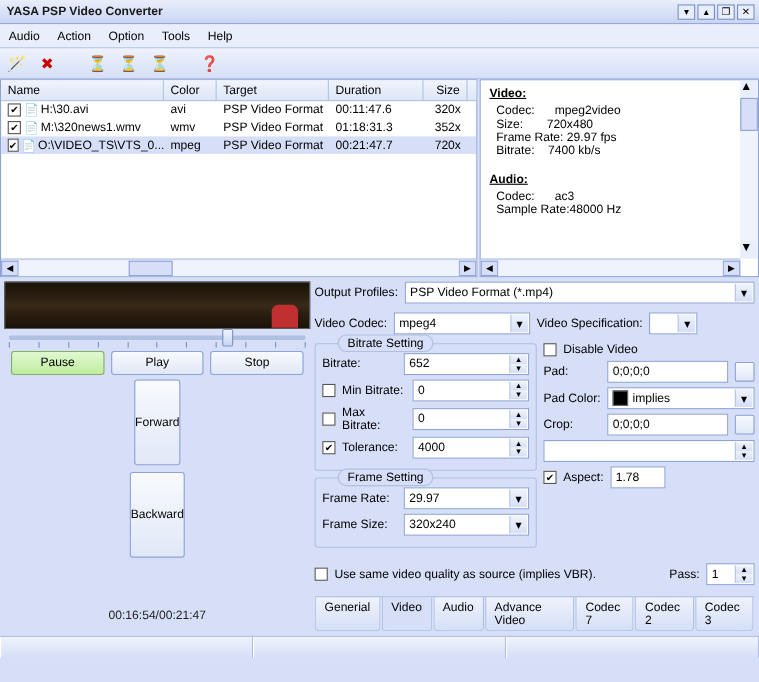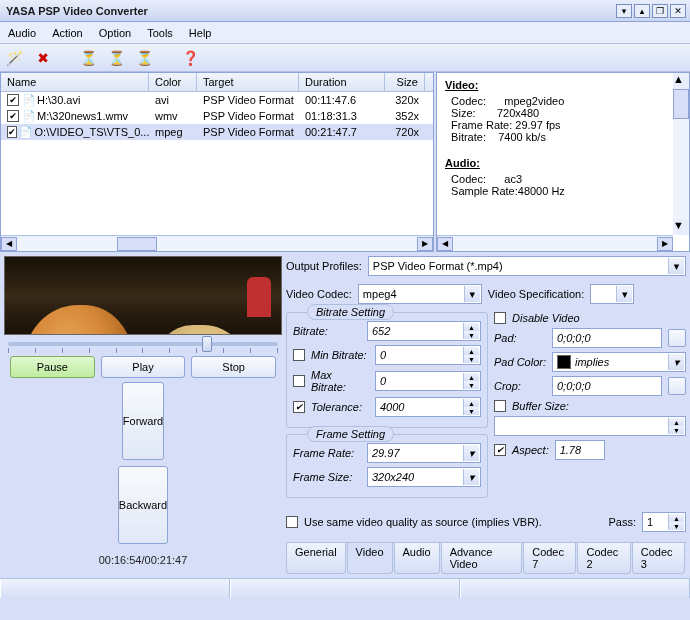"Bitrate Setting" .twocol { font-style: italic -> none }
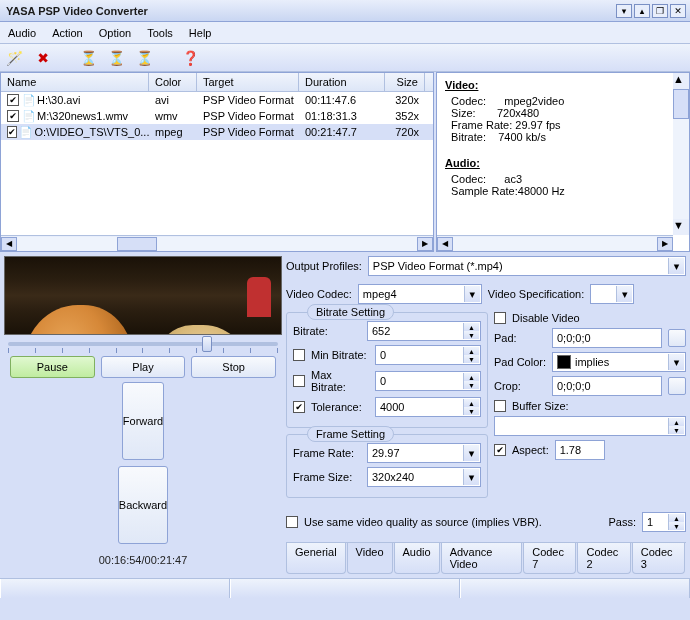"Buffer Size:" div.formrow { html: <div> <span></span> <label>Buffer Size:</label> </div> -> none }
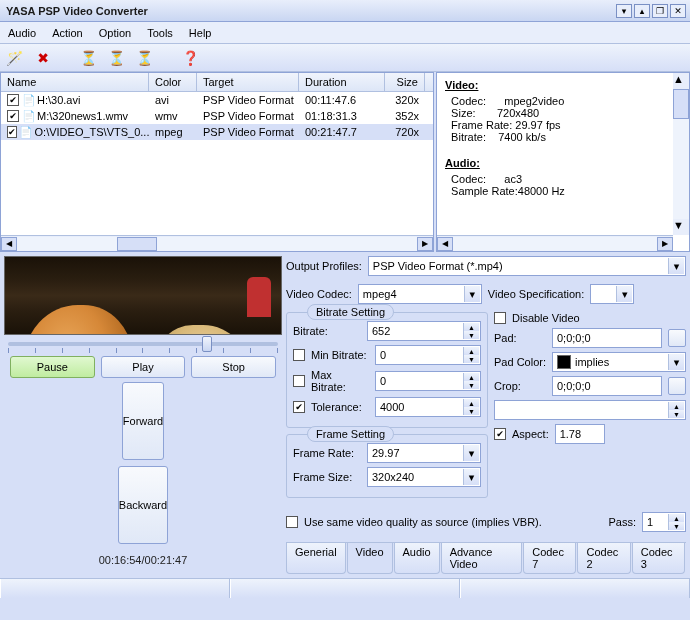"00:16:54/00:21:47" .timecode { margin-top: none -> 37px }
